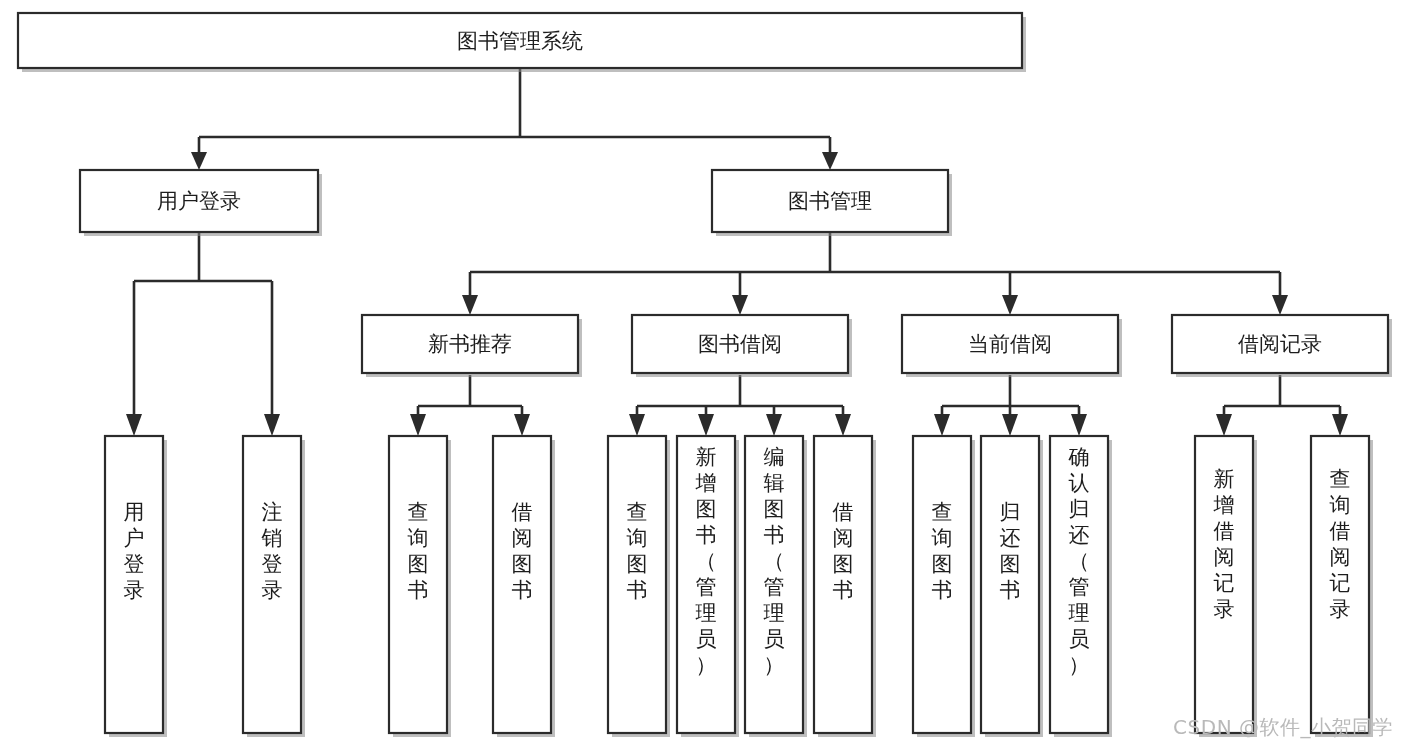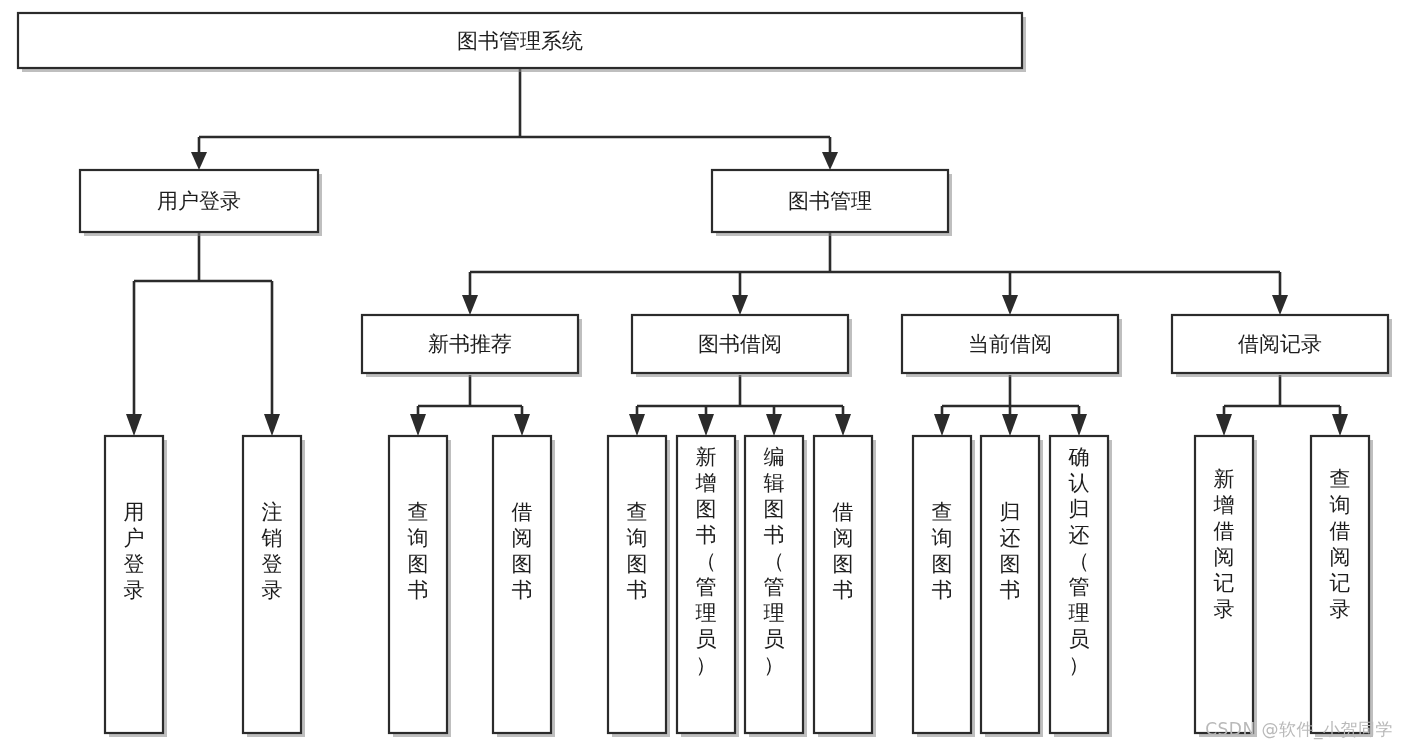"CSDN @软件_小贺同学" .watermark { font-size: 17px -> 20px }
